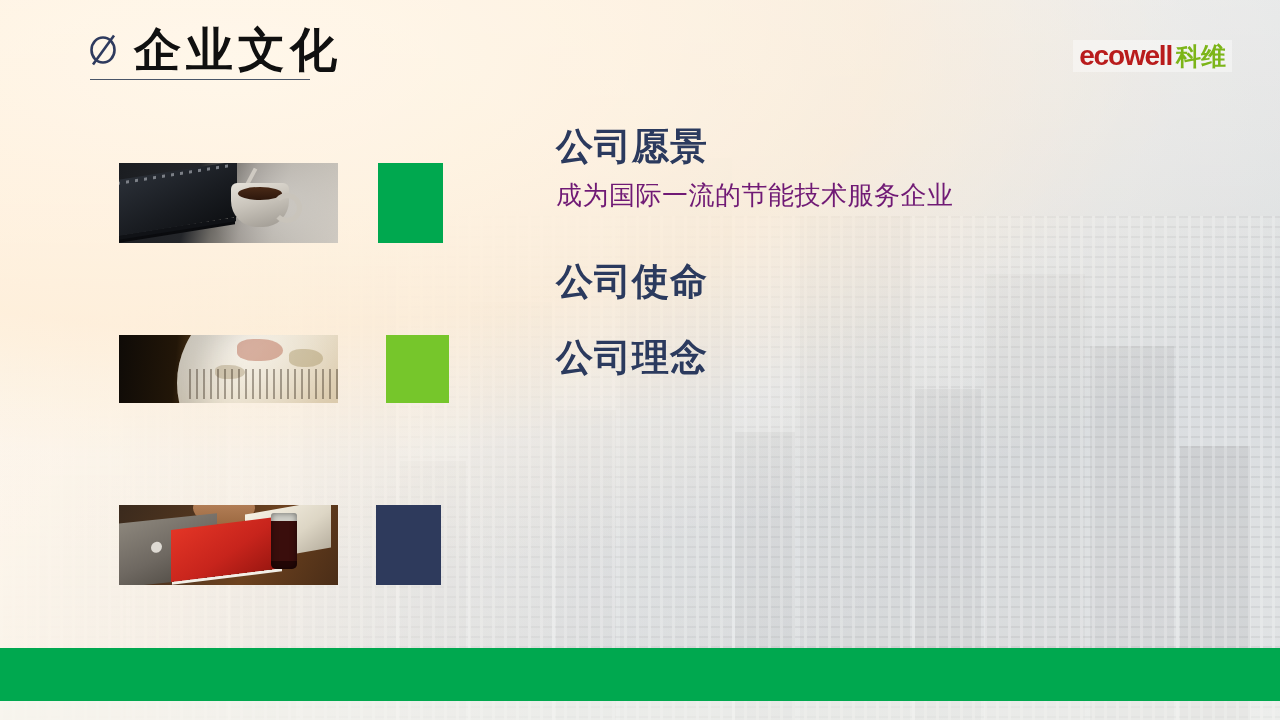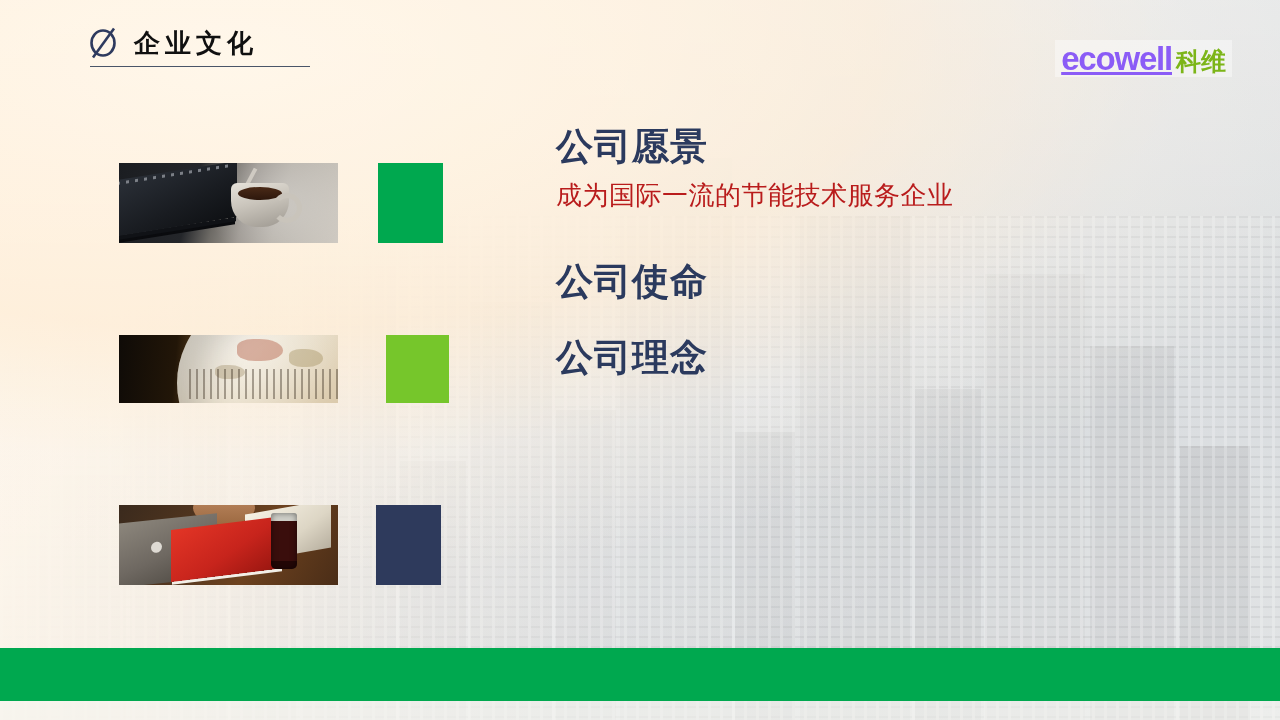"企业文化" .title-cn { font-size: 26px -> 47px }
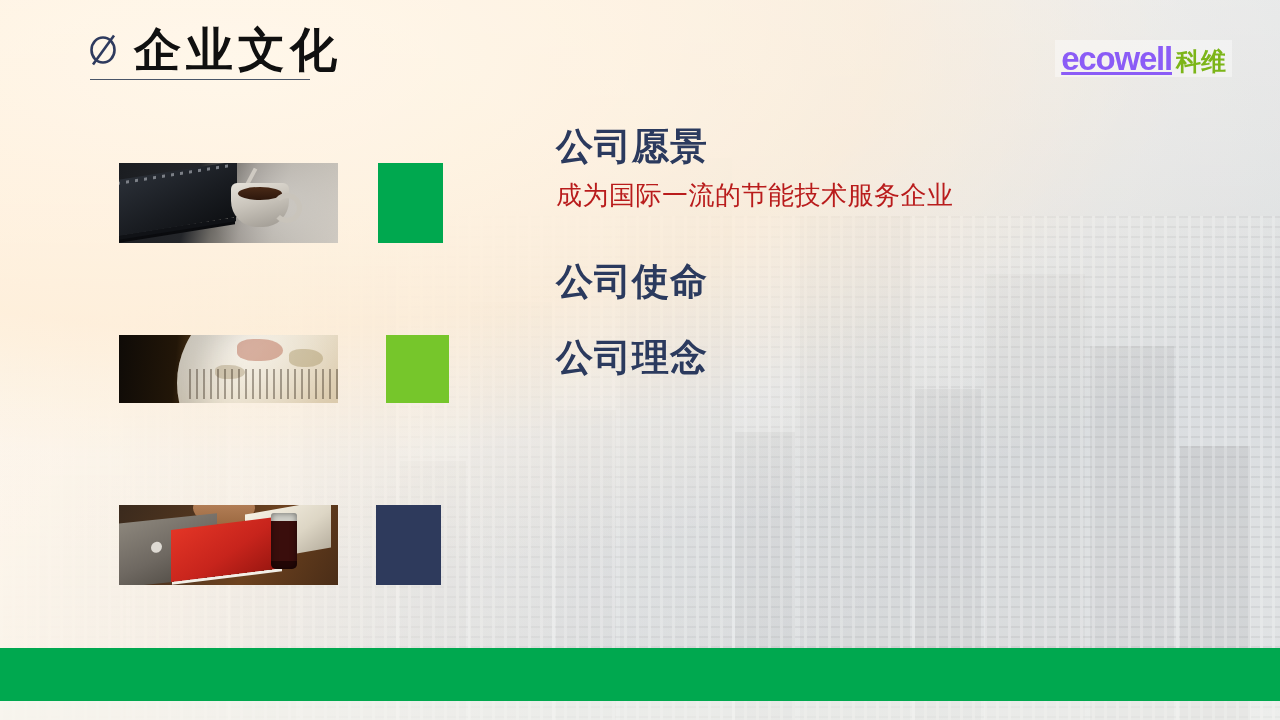"ecowell" .corp-logo .mark-en { color: #8b5cf6 -> #b91c1c; font-size: 33px -> 28px; text-decoration: underline -> none }
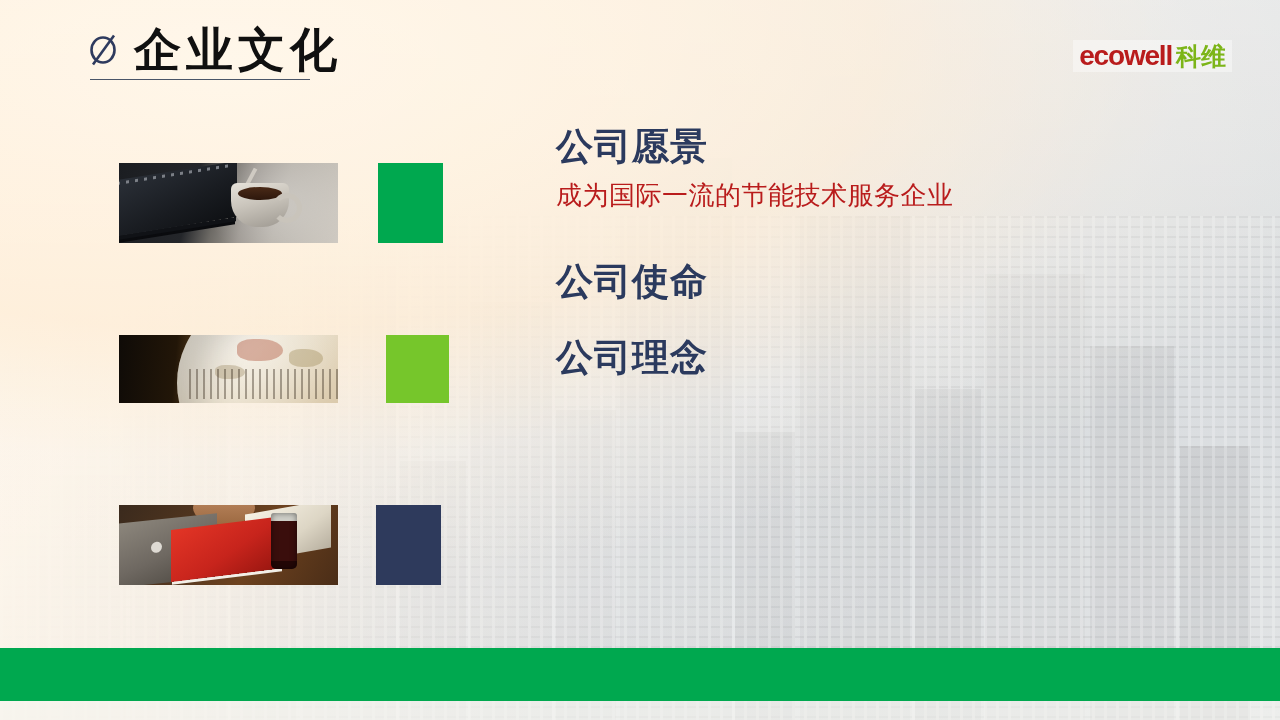"成为国际一流的节能技术服务企业" .entry-body { color: #b91c1c -> #701a75 }
